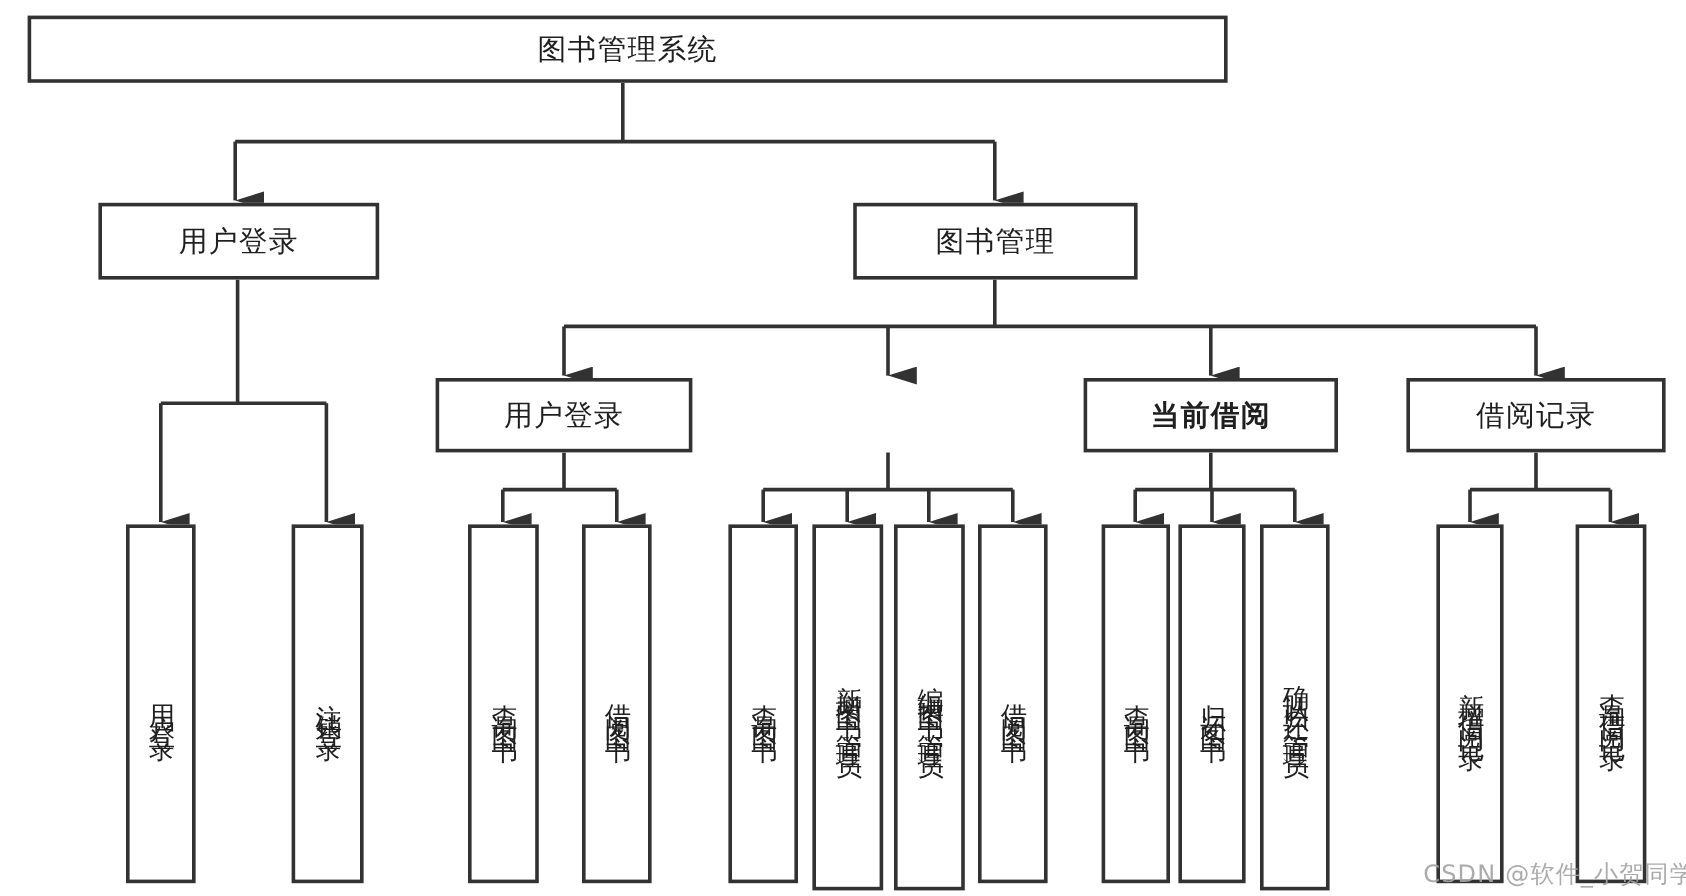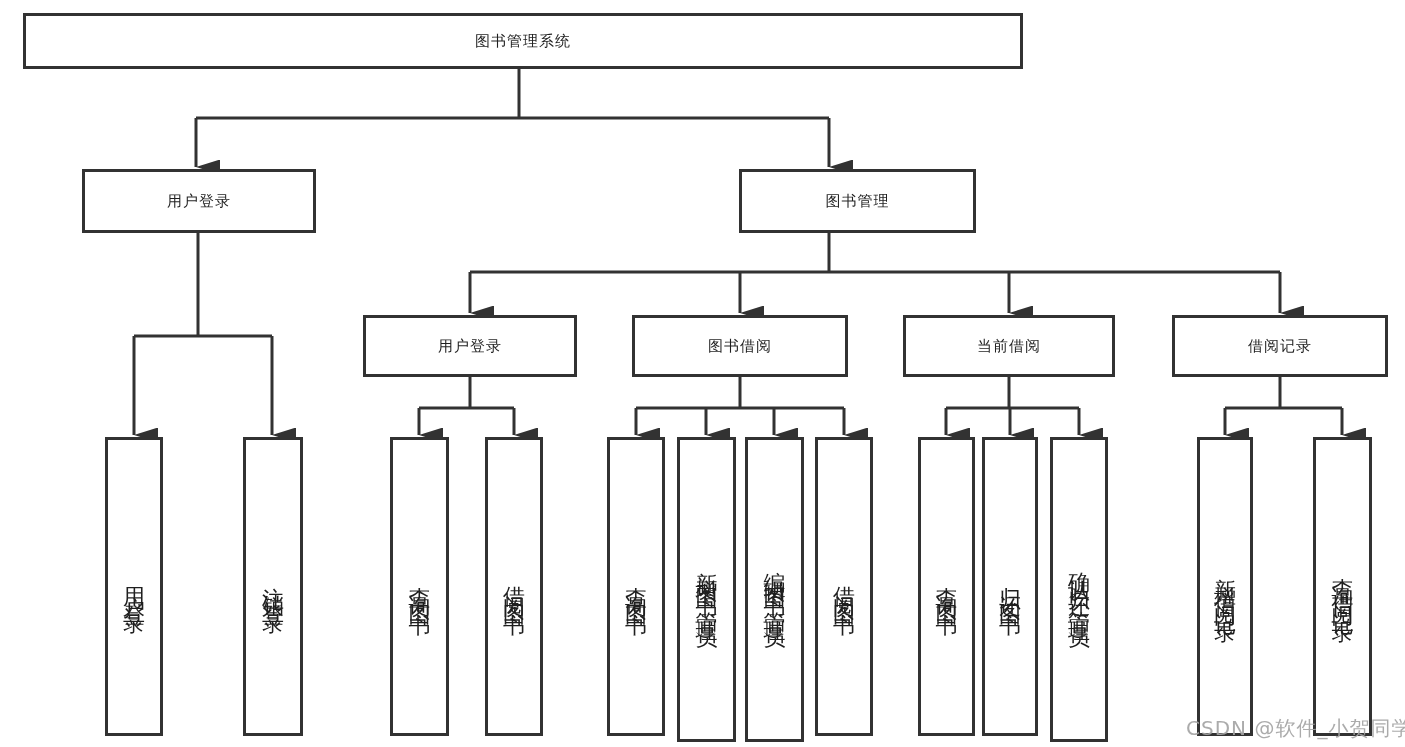"图书管理系统" .h { font-size: 15px -> 24px }
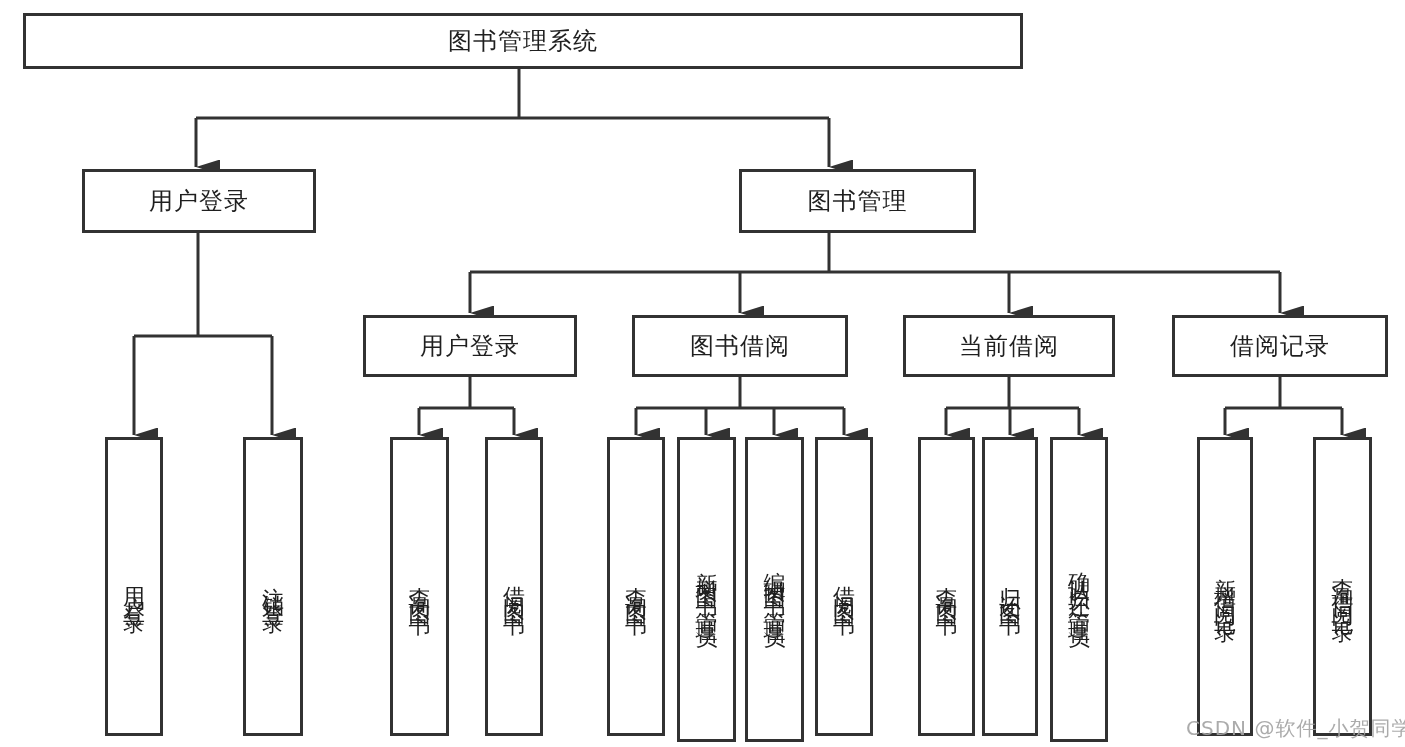"图书管理" .n-book-mgmt { margin-left: 28px -> none }
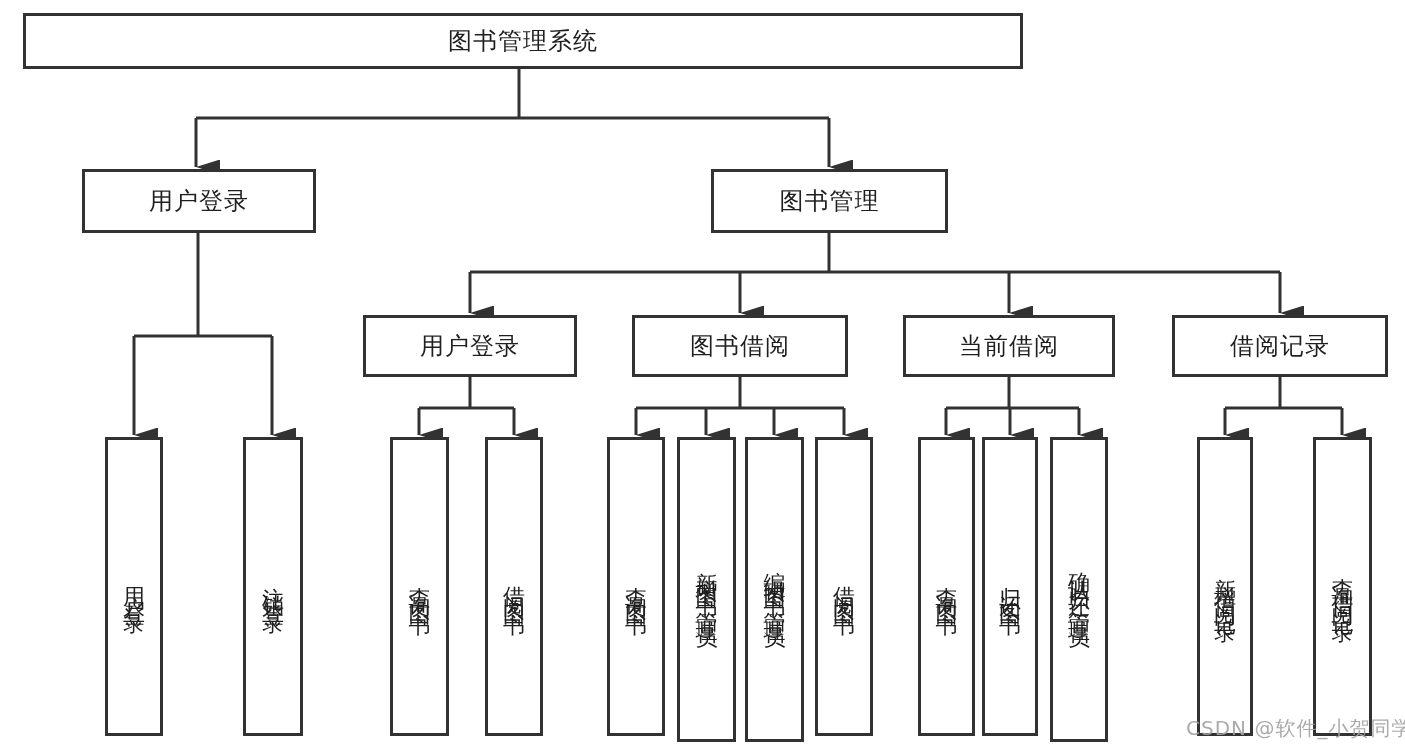"图书借阅" div.node { html: <div>图书借阅</div> -> none }
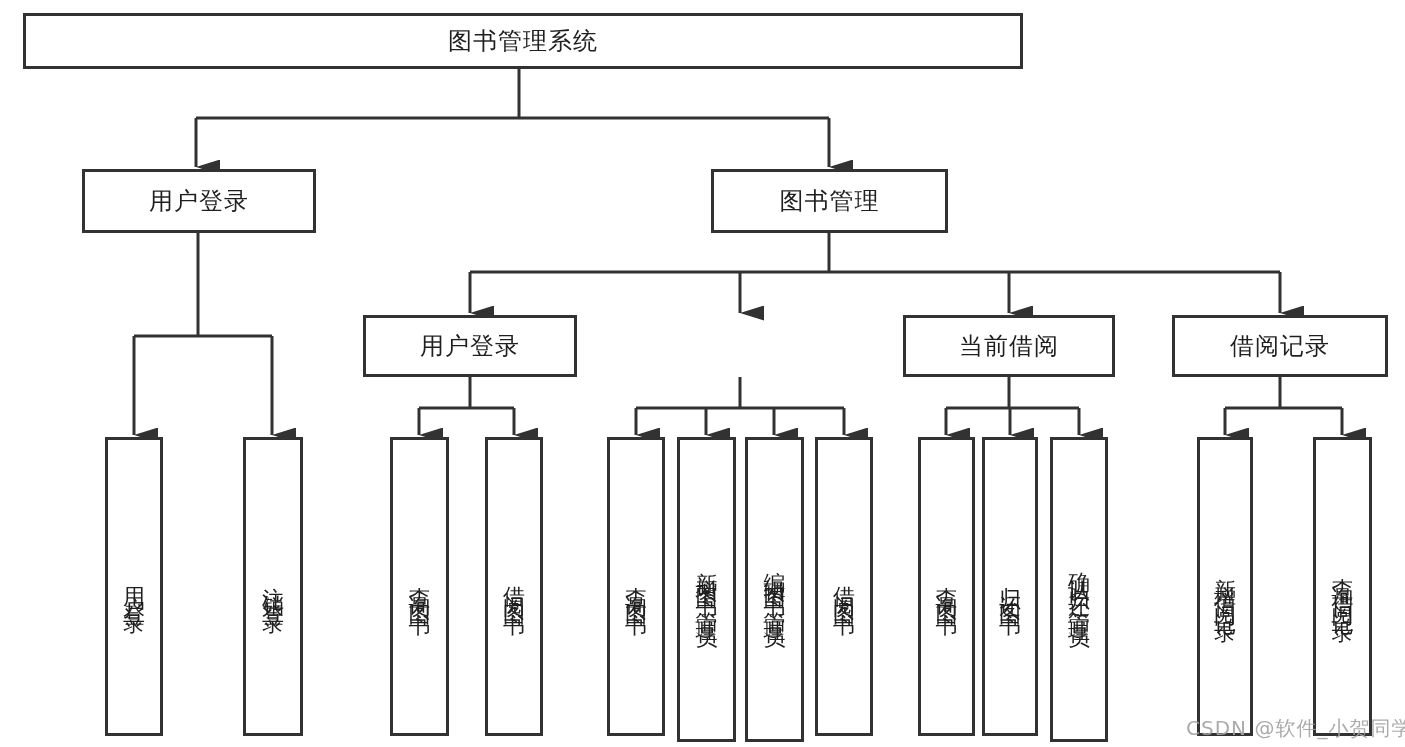"当前借阅" .n-current-borrow { font-weight: none -> bold }
